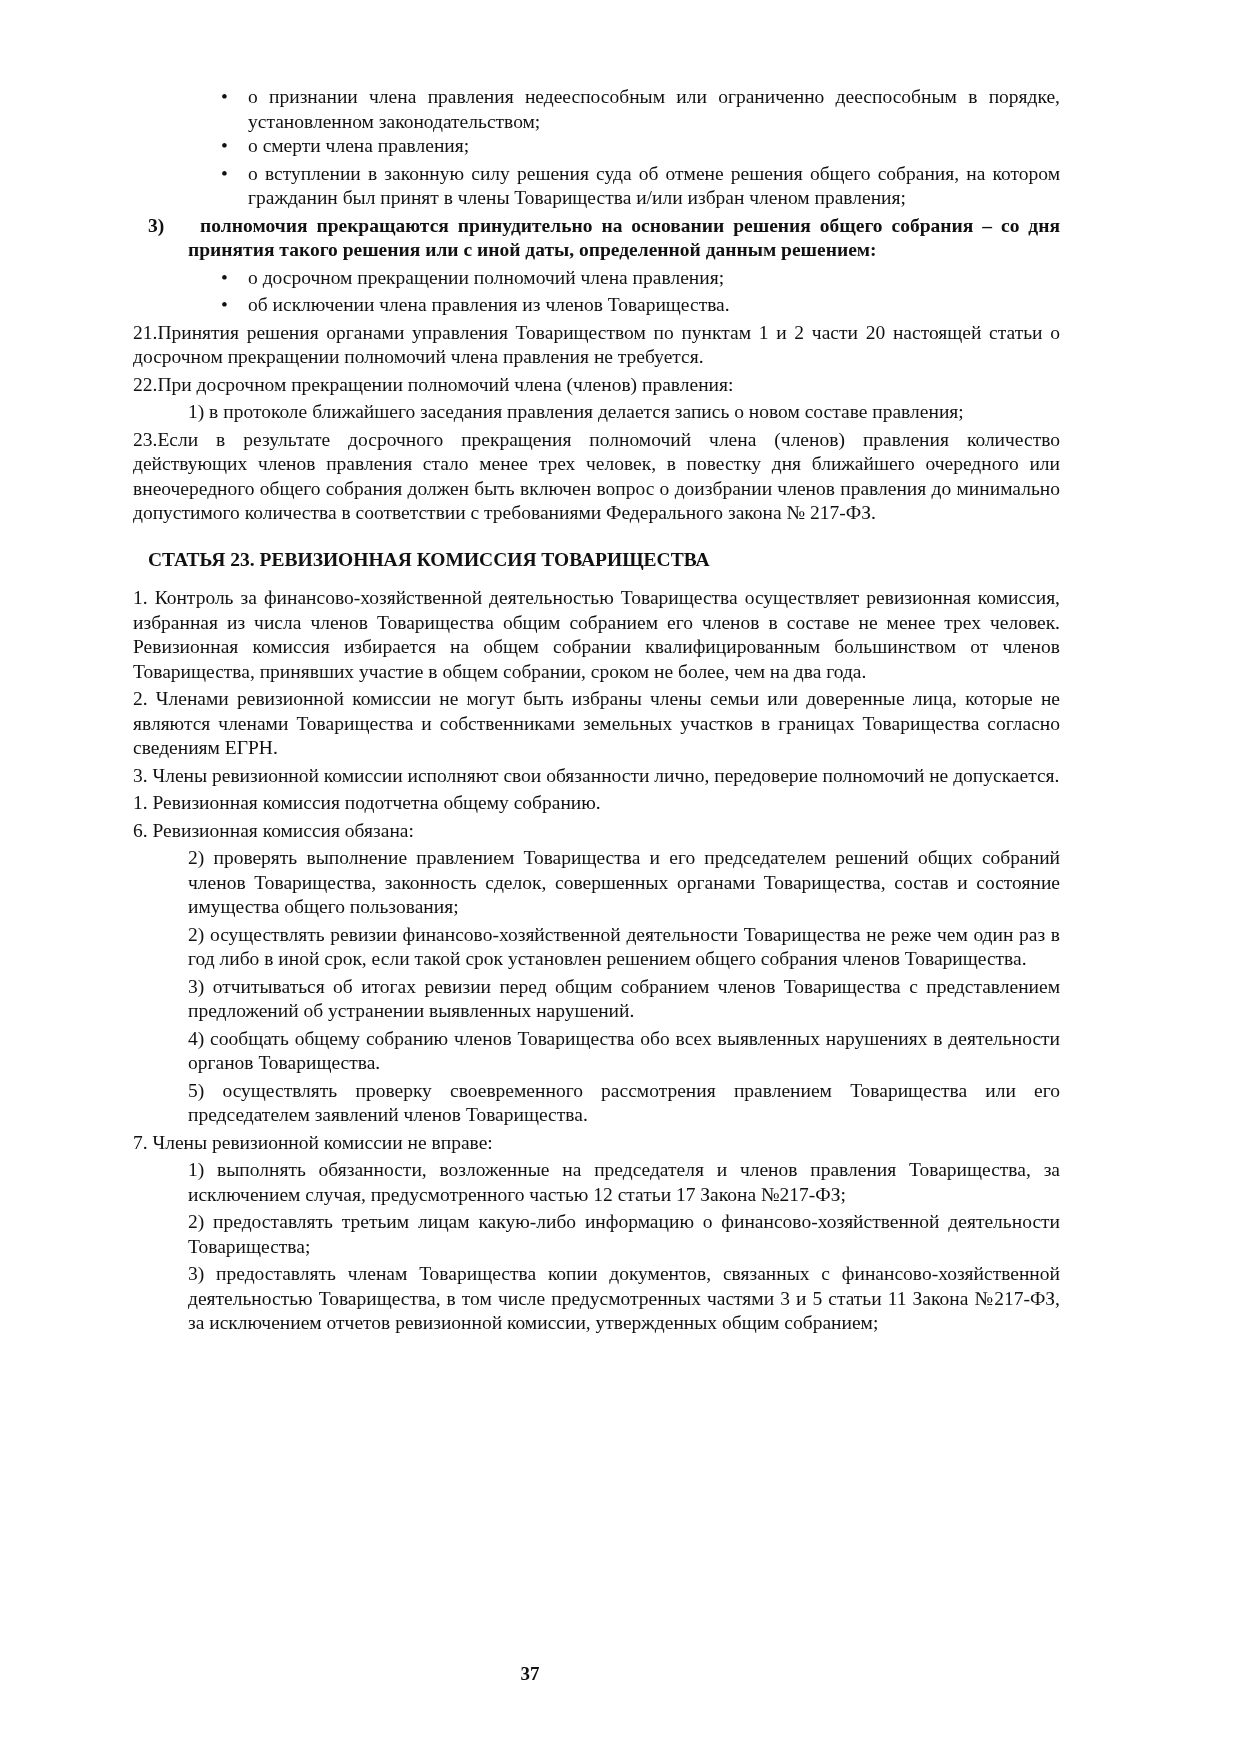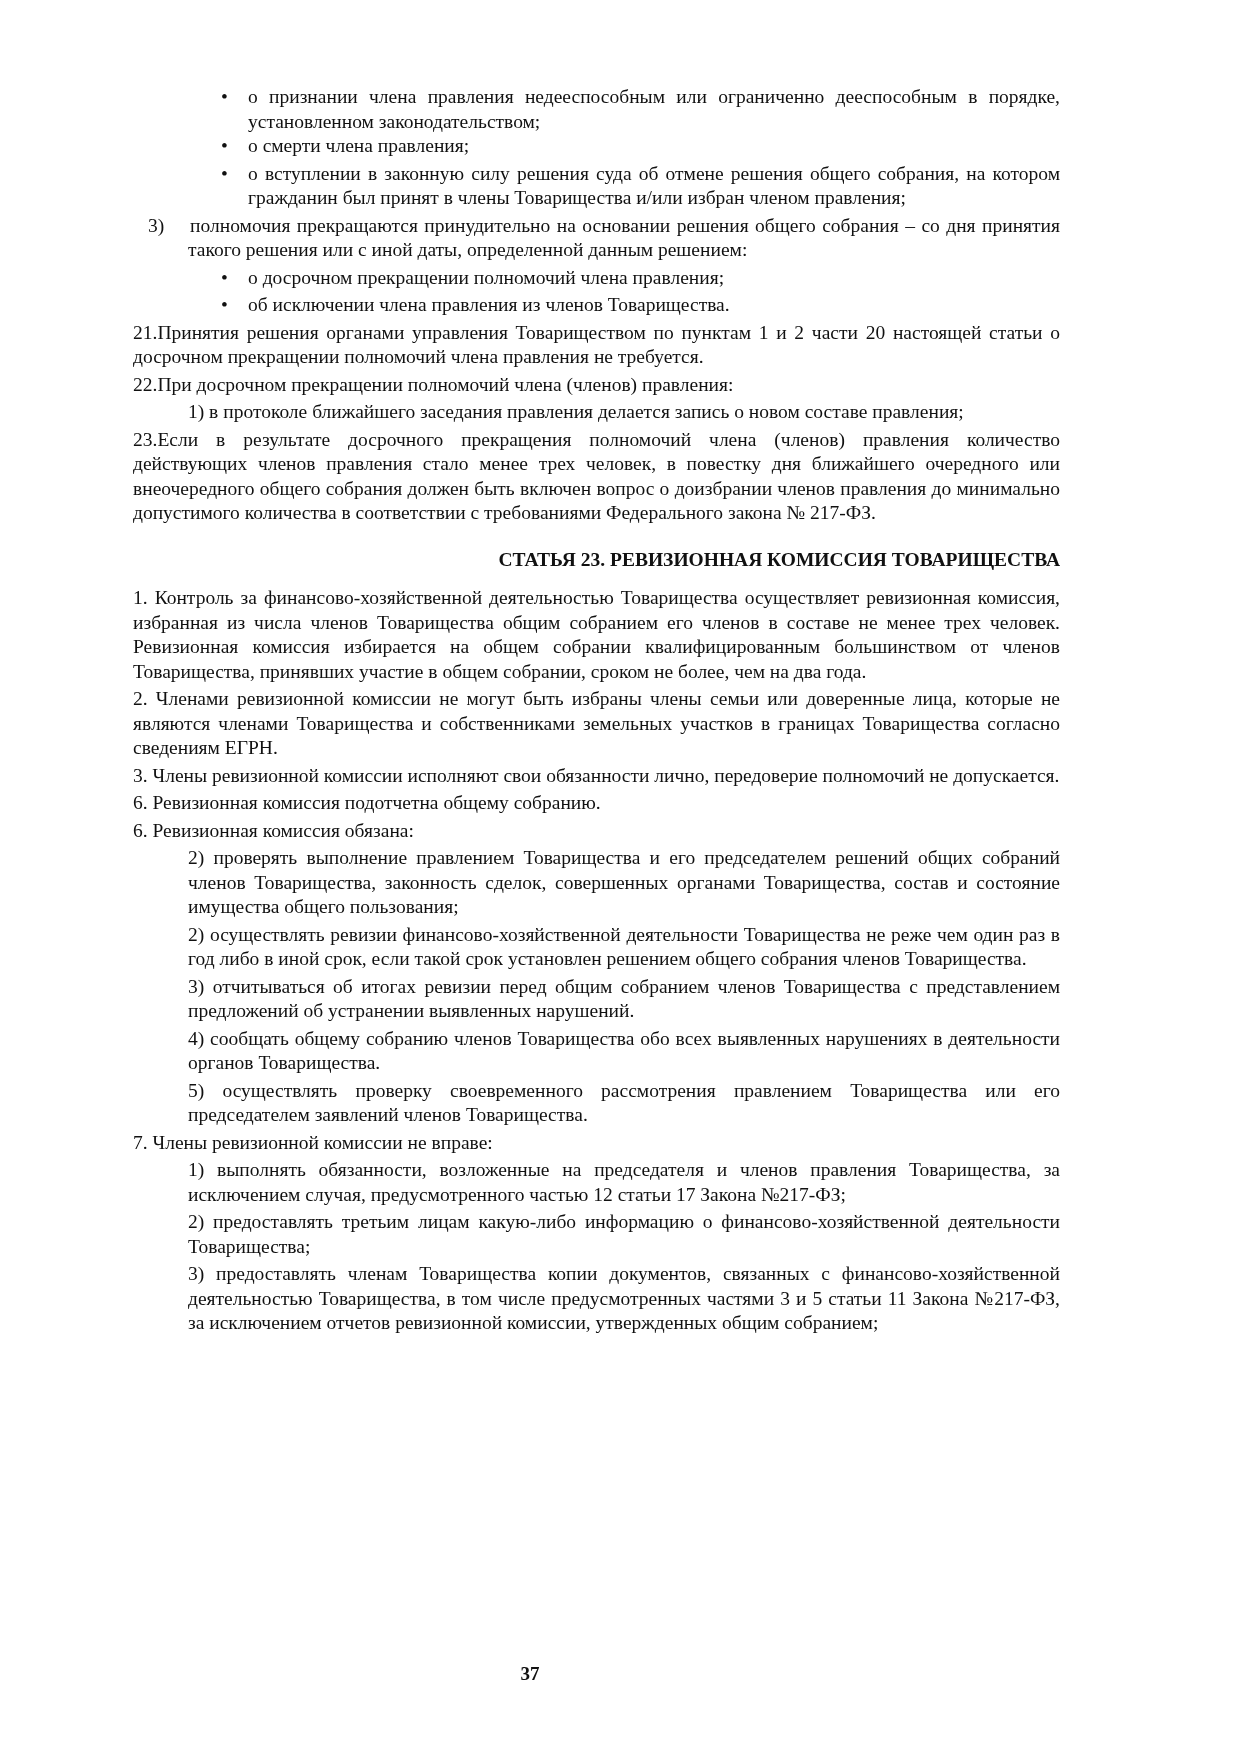"3) полномочия прекращаются принудительно" .ind1 { font-weight: none -> bold }
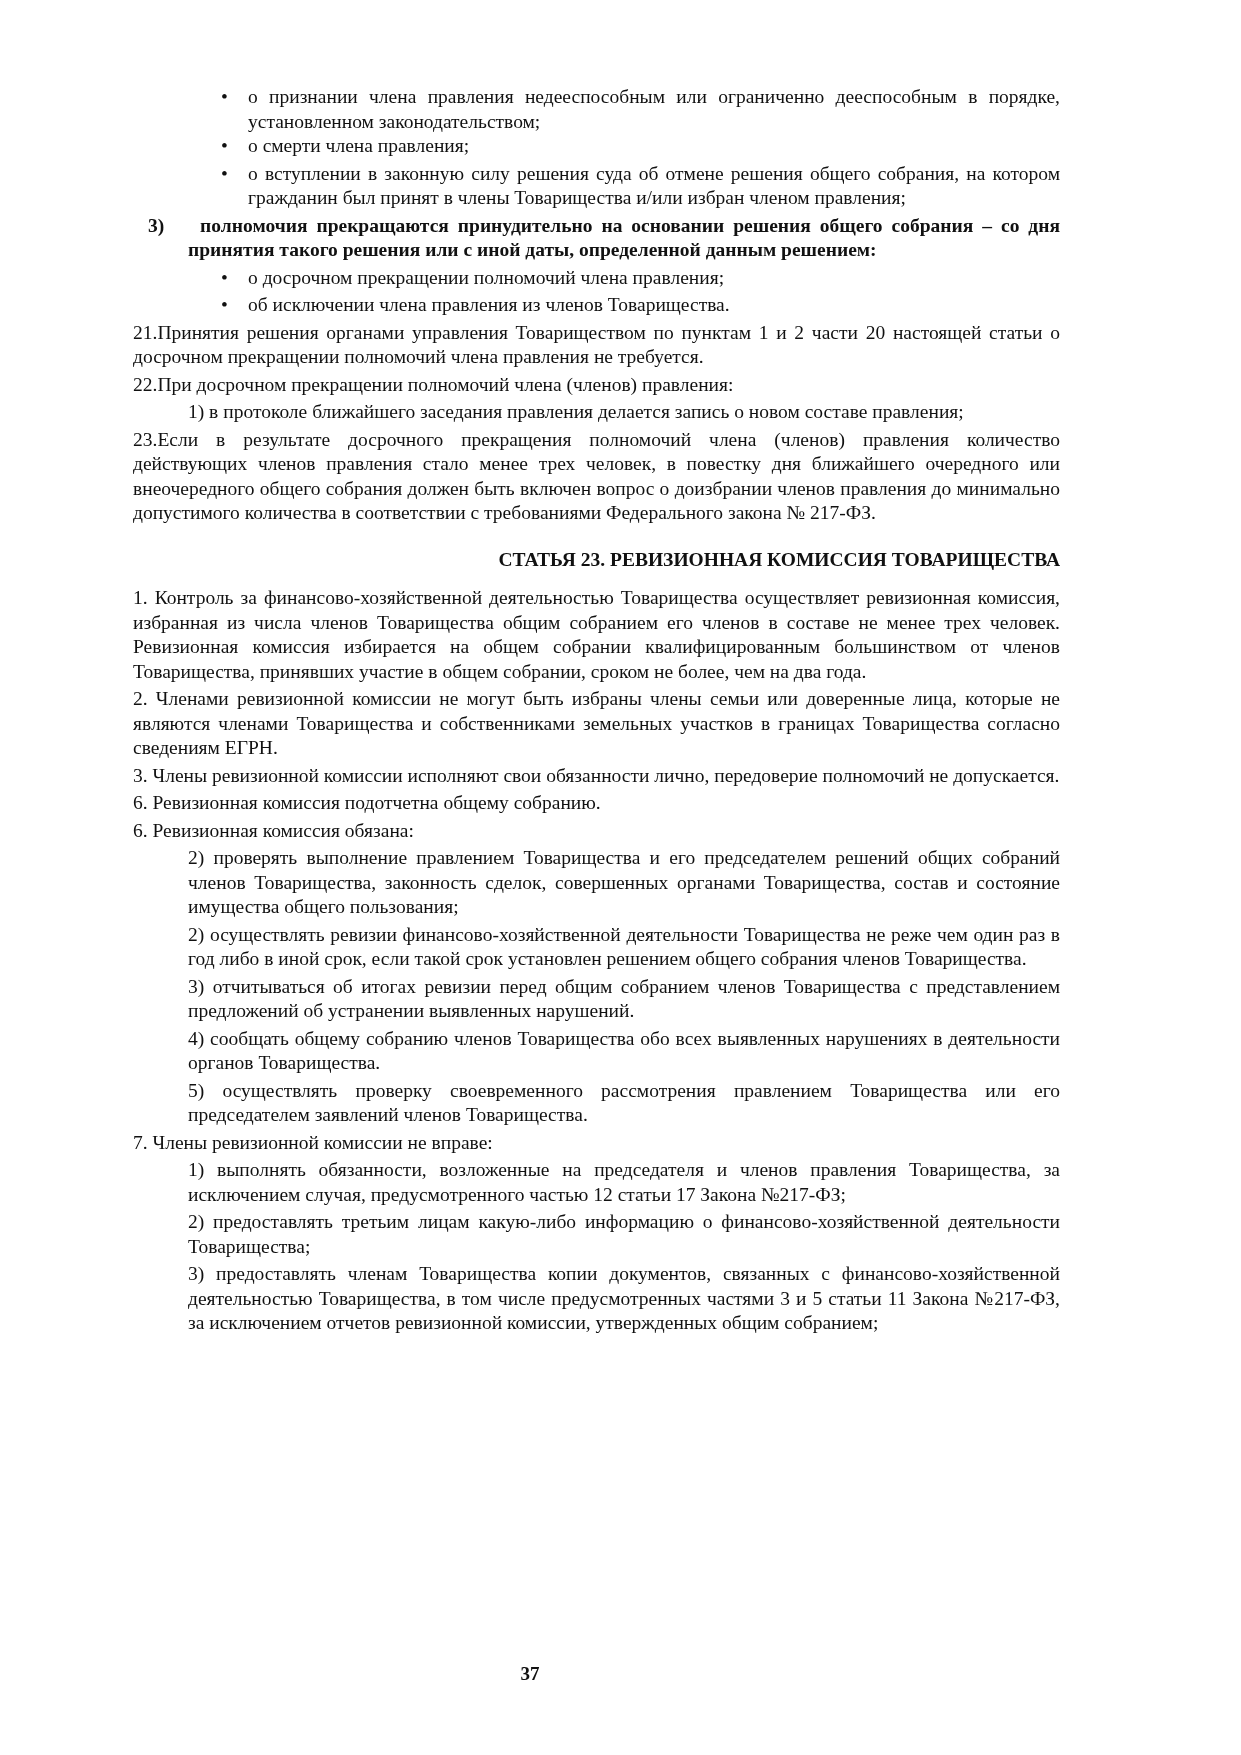"СТАТЬЯ 23. РЕВИЗИОННАЯ КОМИССИЯ" .h { text-align: right -> left }
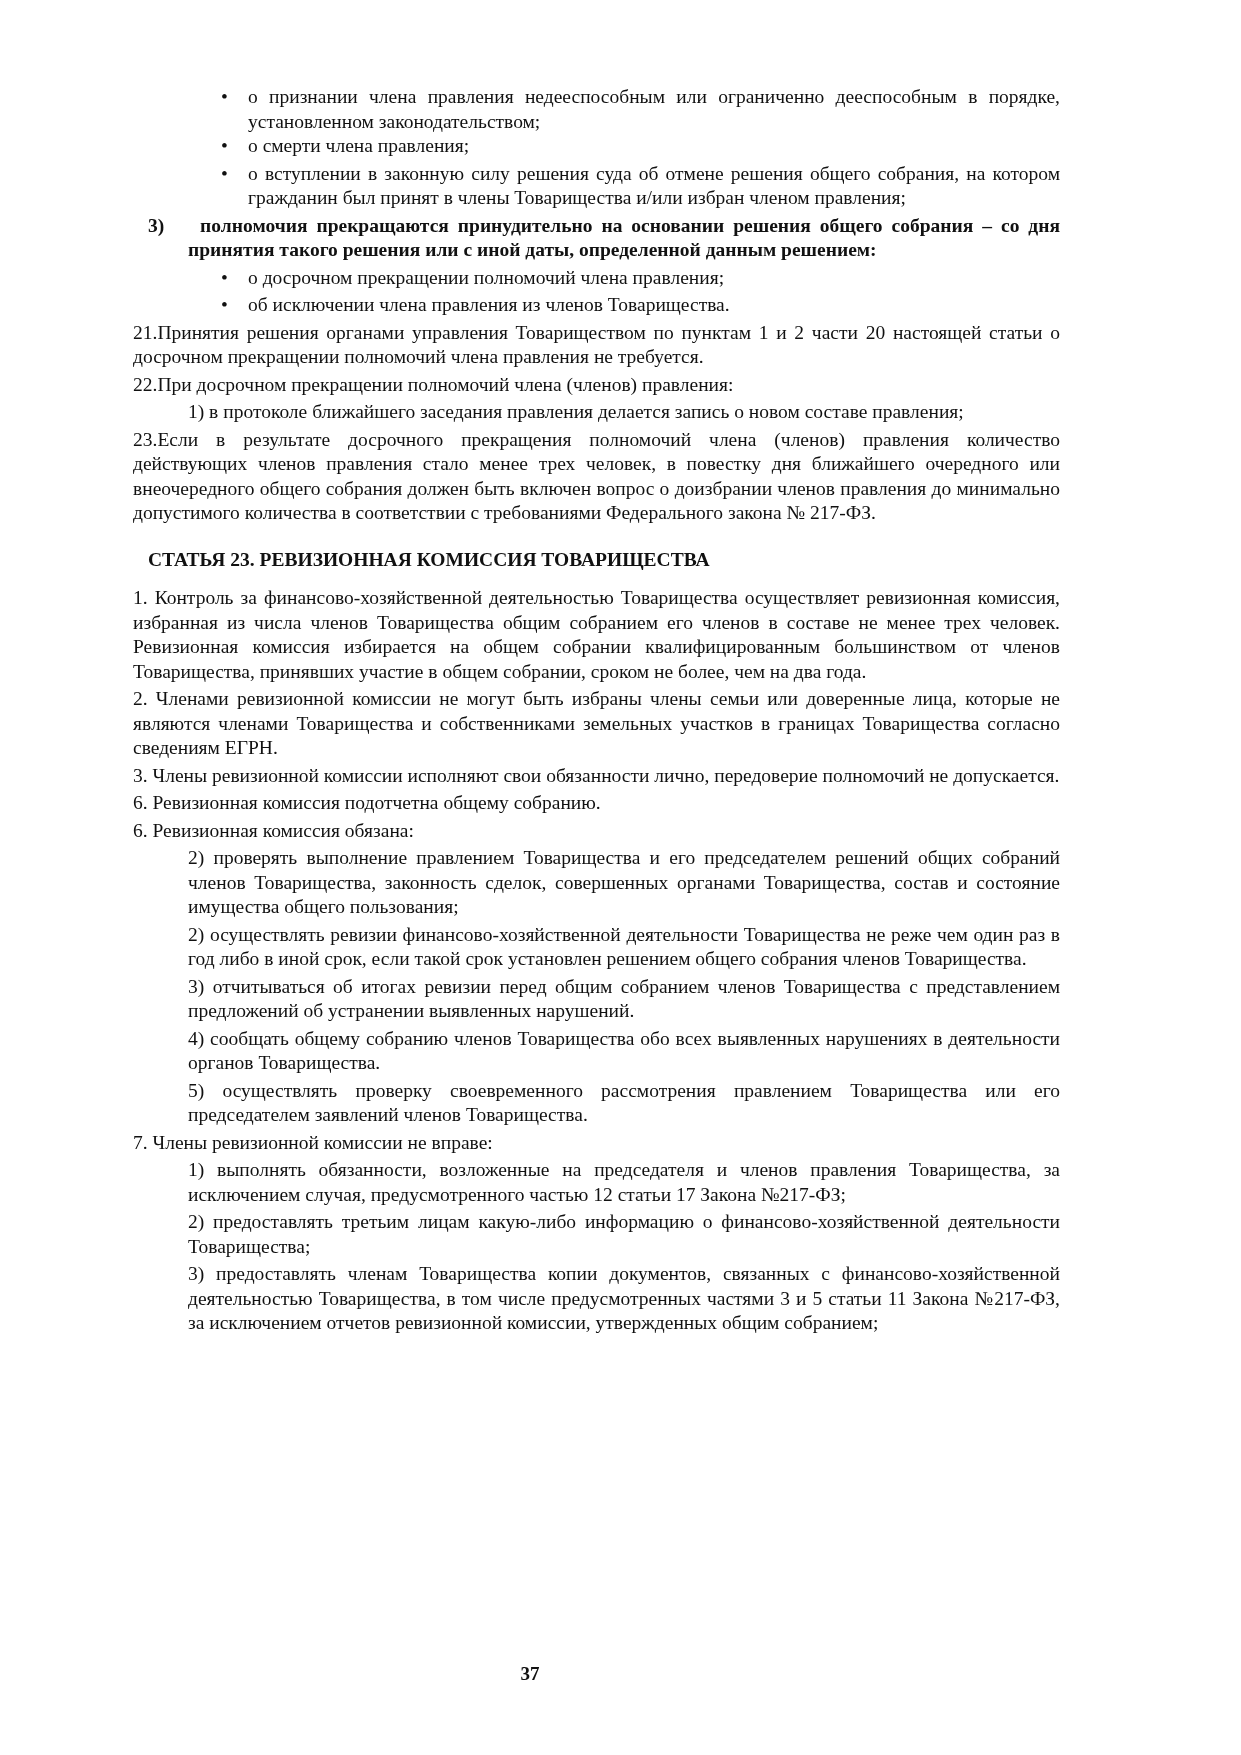"6. Ревизионная комиссия подотчетна" p.gap { text: 6 -> 1 }
